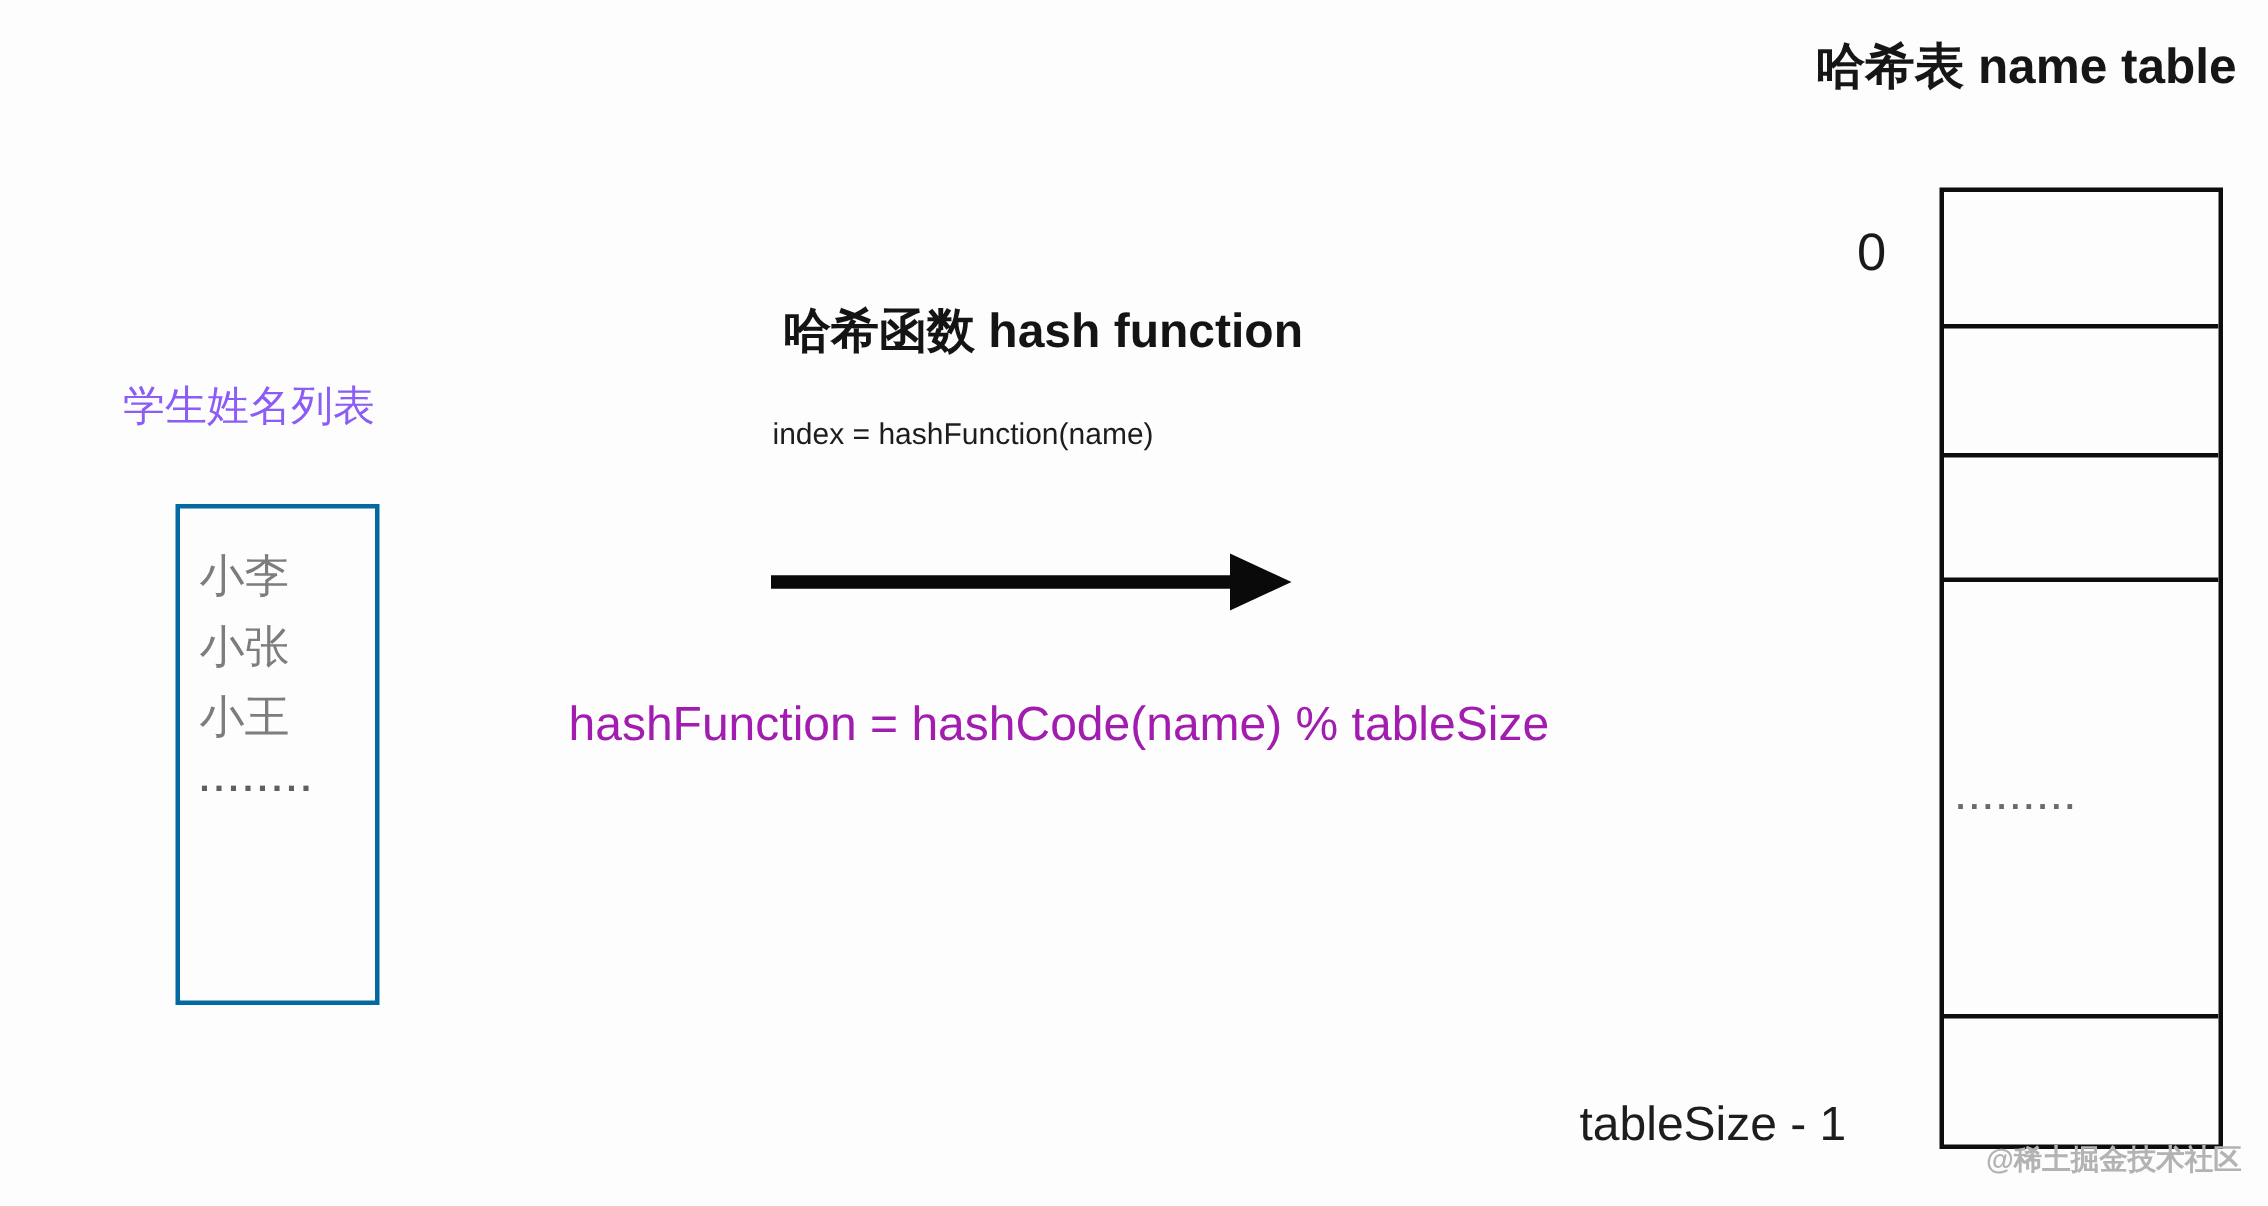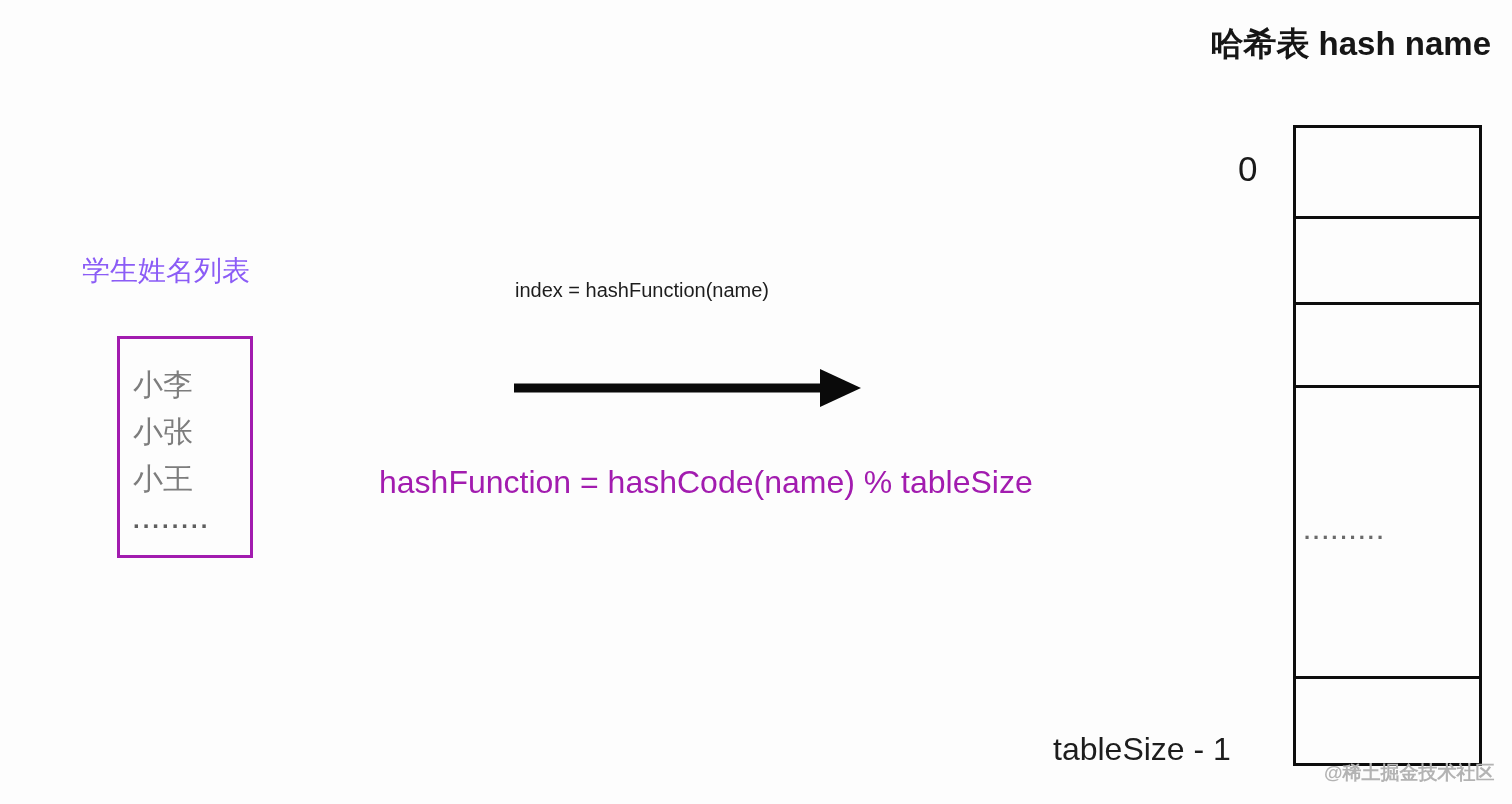"哈希表 hash name" div.abs { text: hash name -> name table }
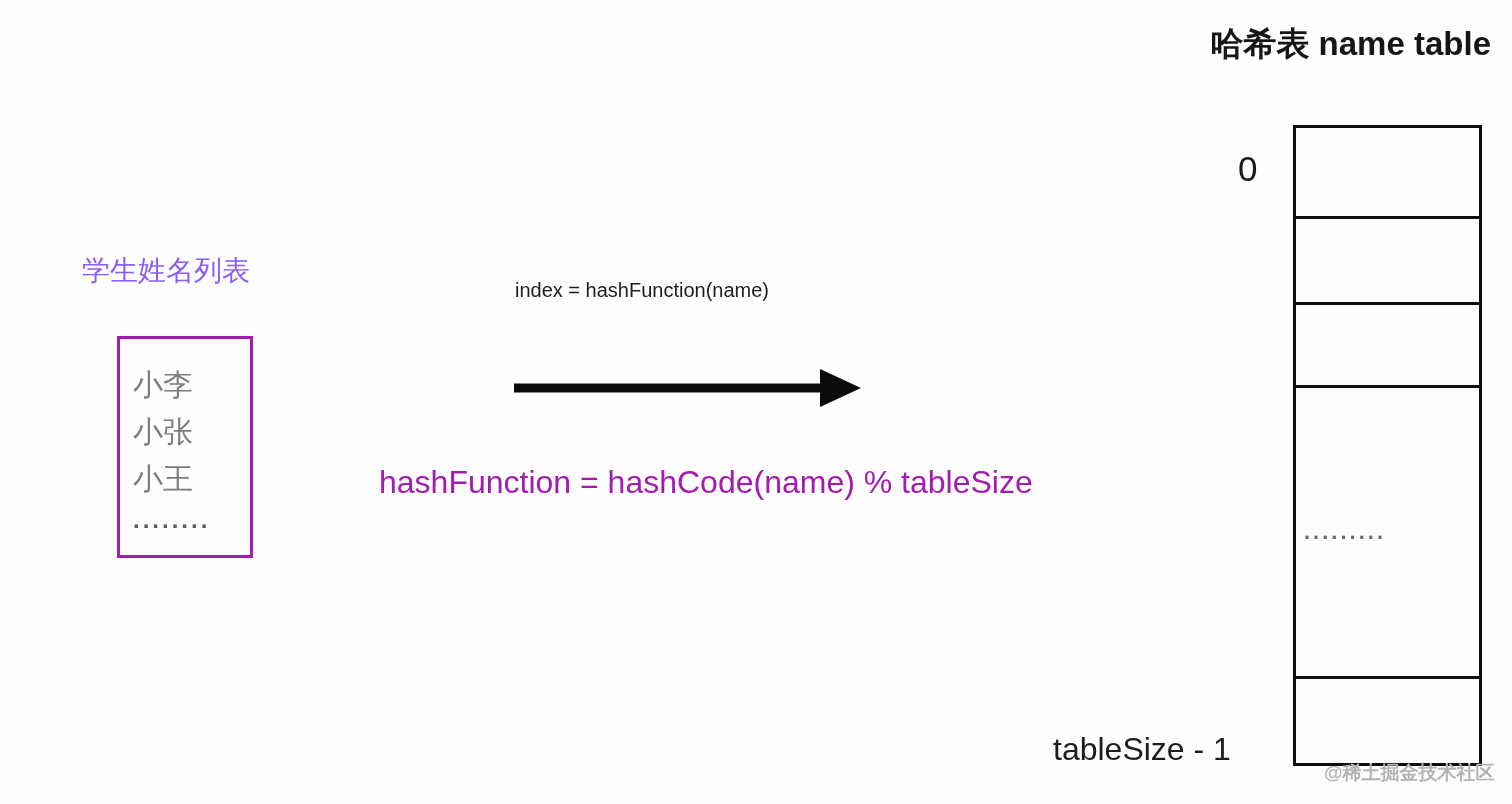"哈希函数 hash function" div.abs { html: none -> <div>哈希函数 hash function</div> }
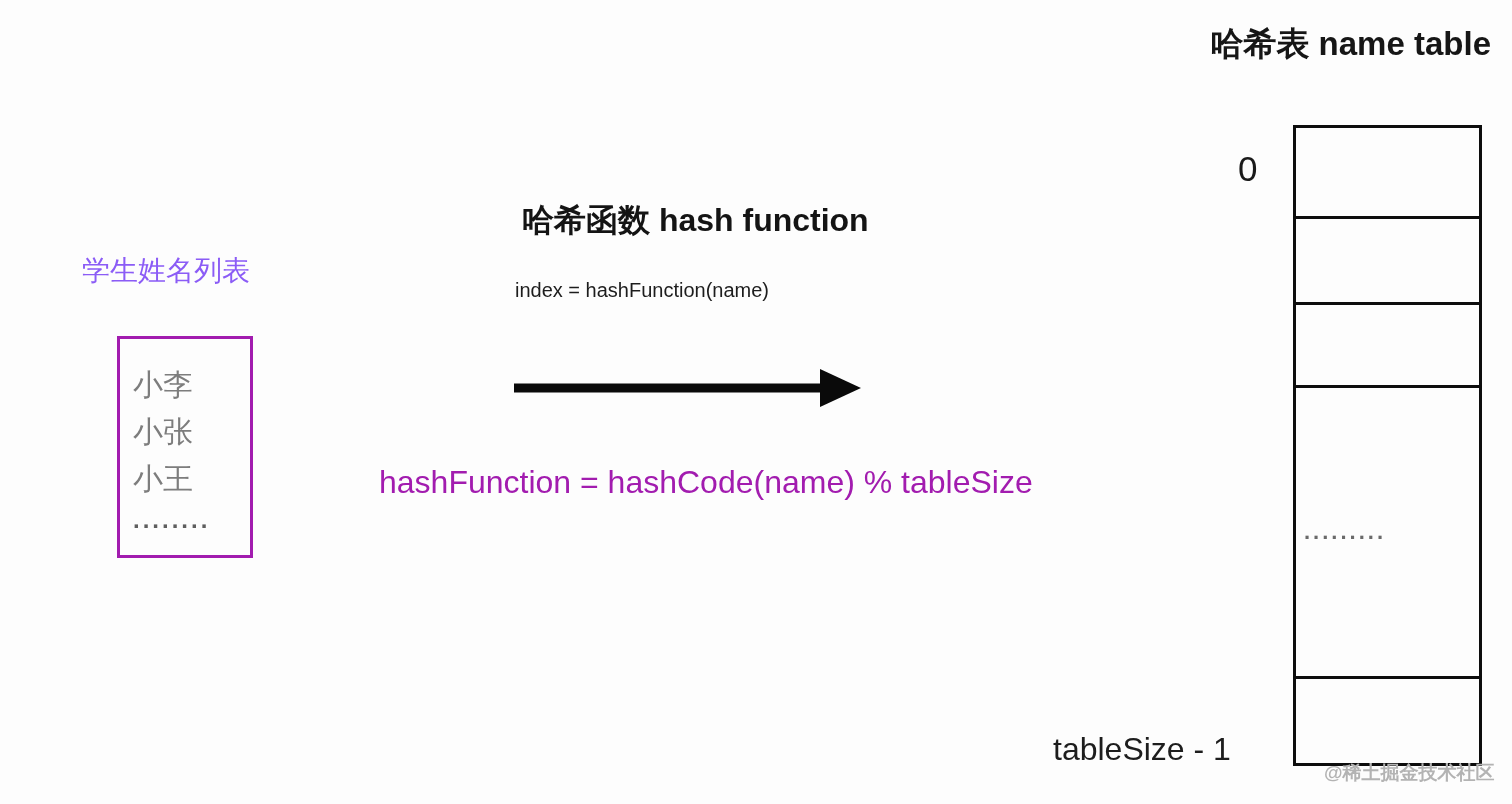"小李" .student-box { border: 3px solid #a21caf -> 3px solid #0369a1; height: 222px -> 334px }
